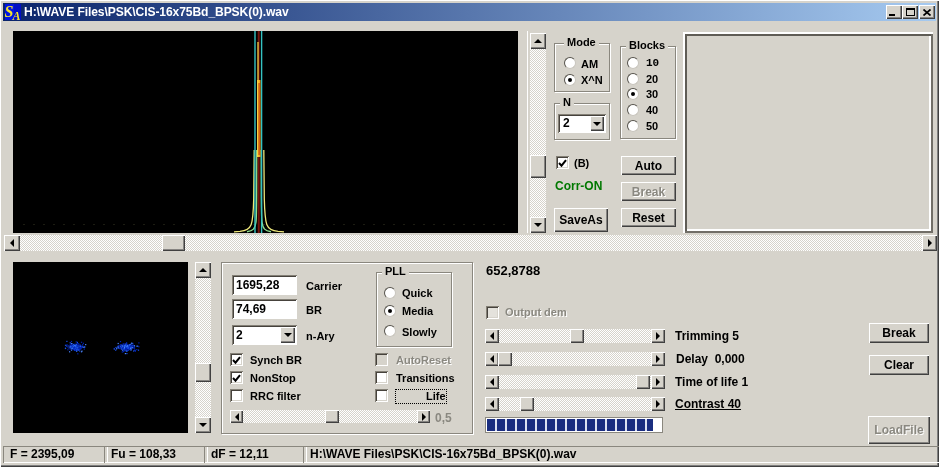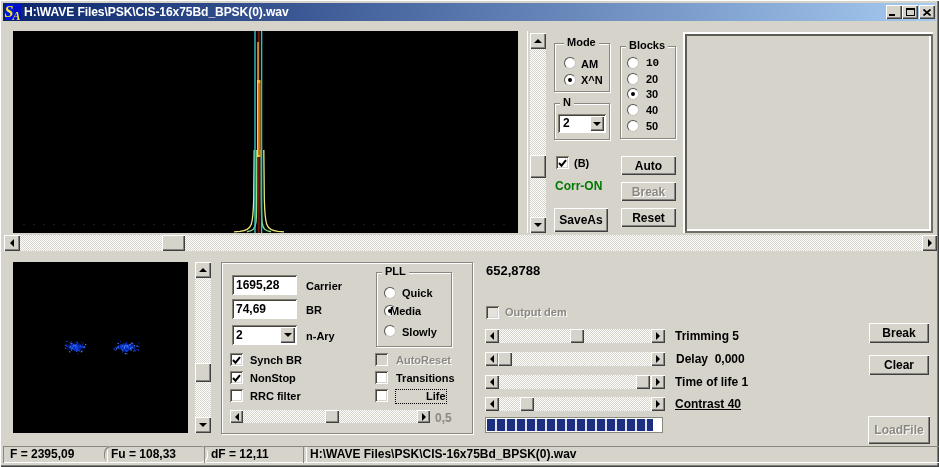"Media" div.abs { left: 390px -> 402px }
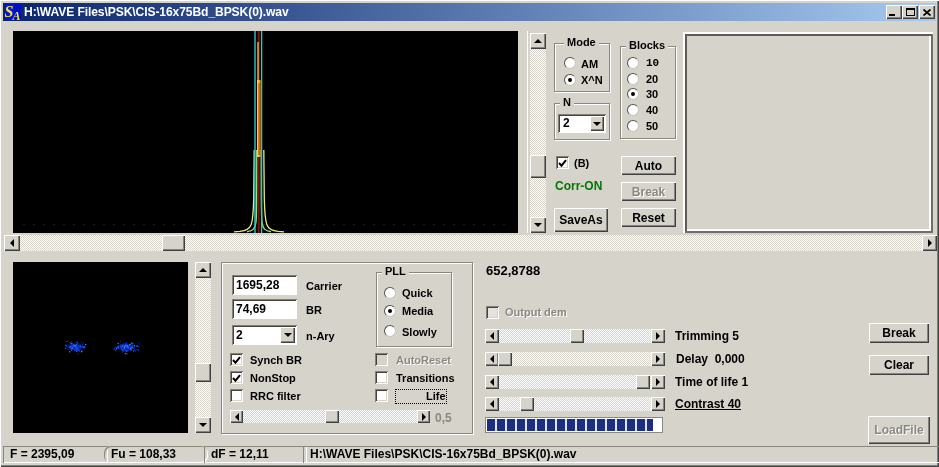"Fu = 108,33" div.abs { border-radius: 7px -> none }
